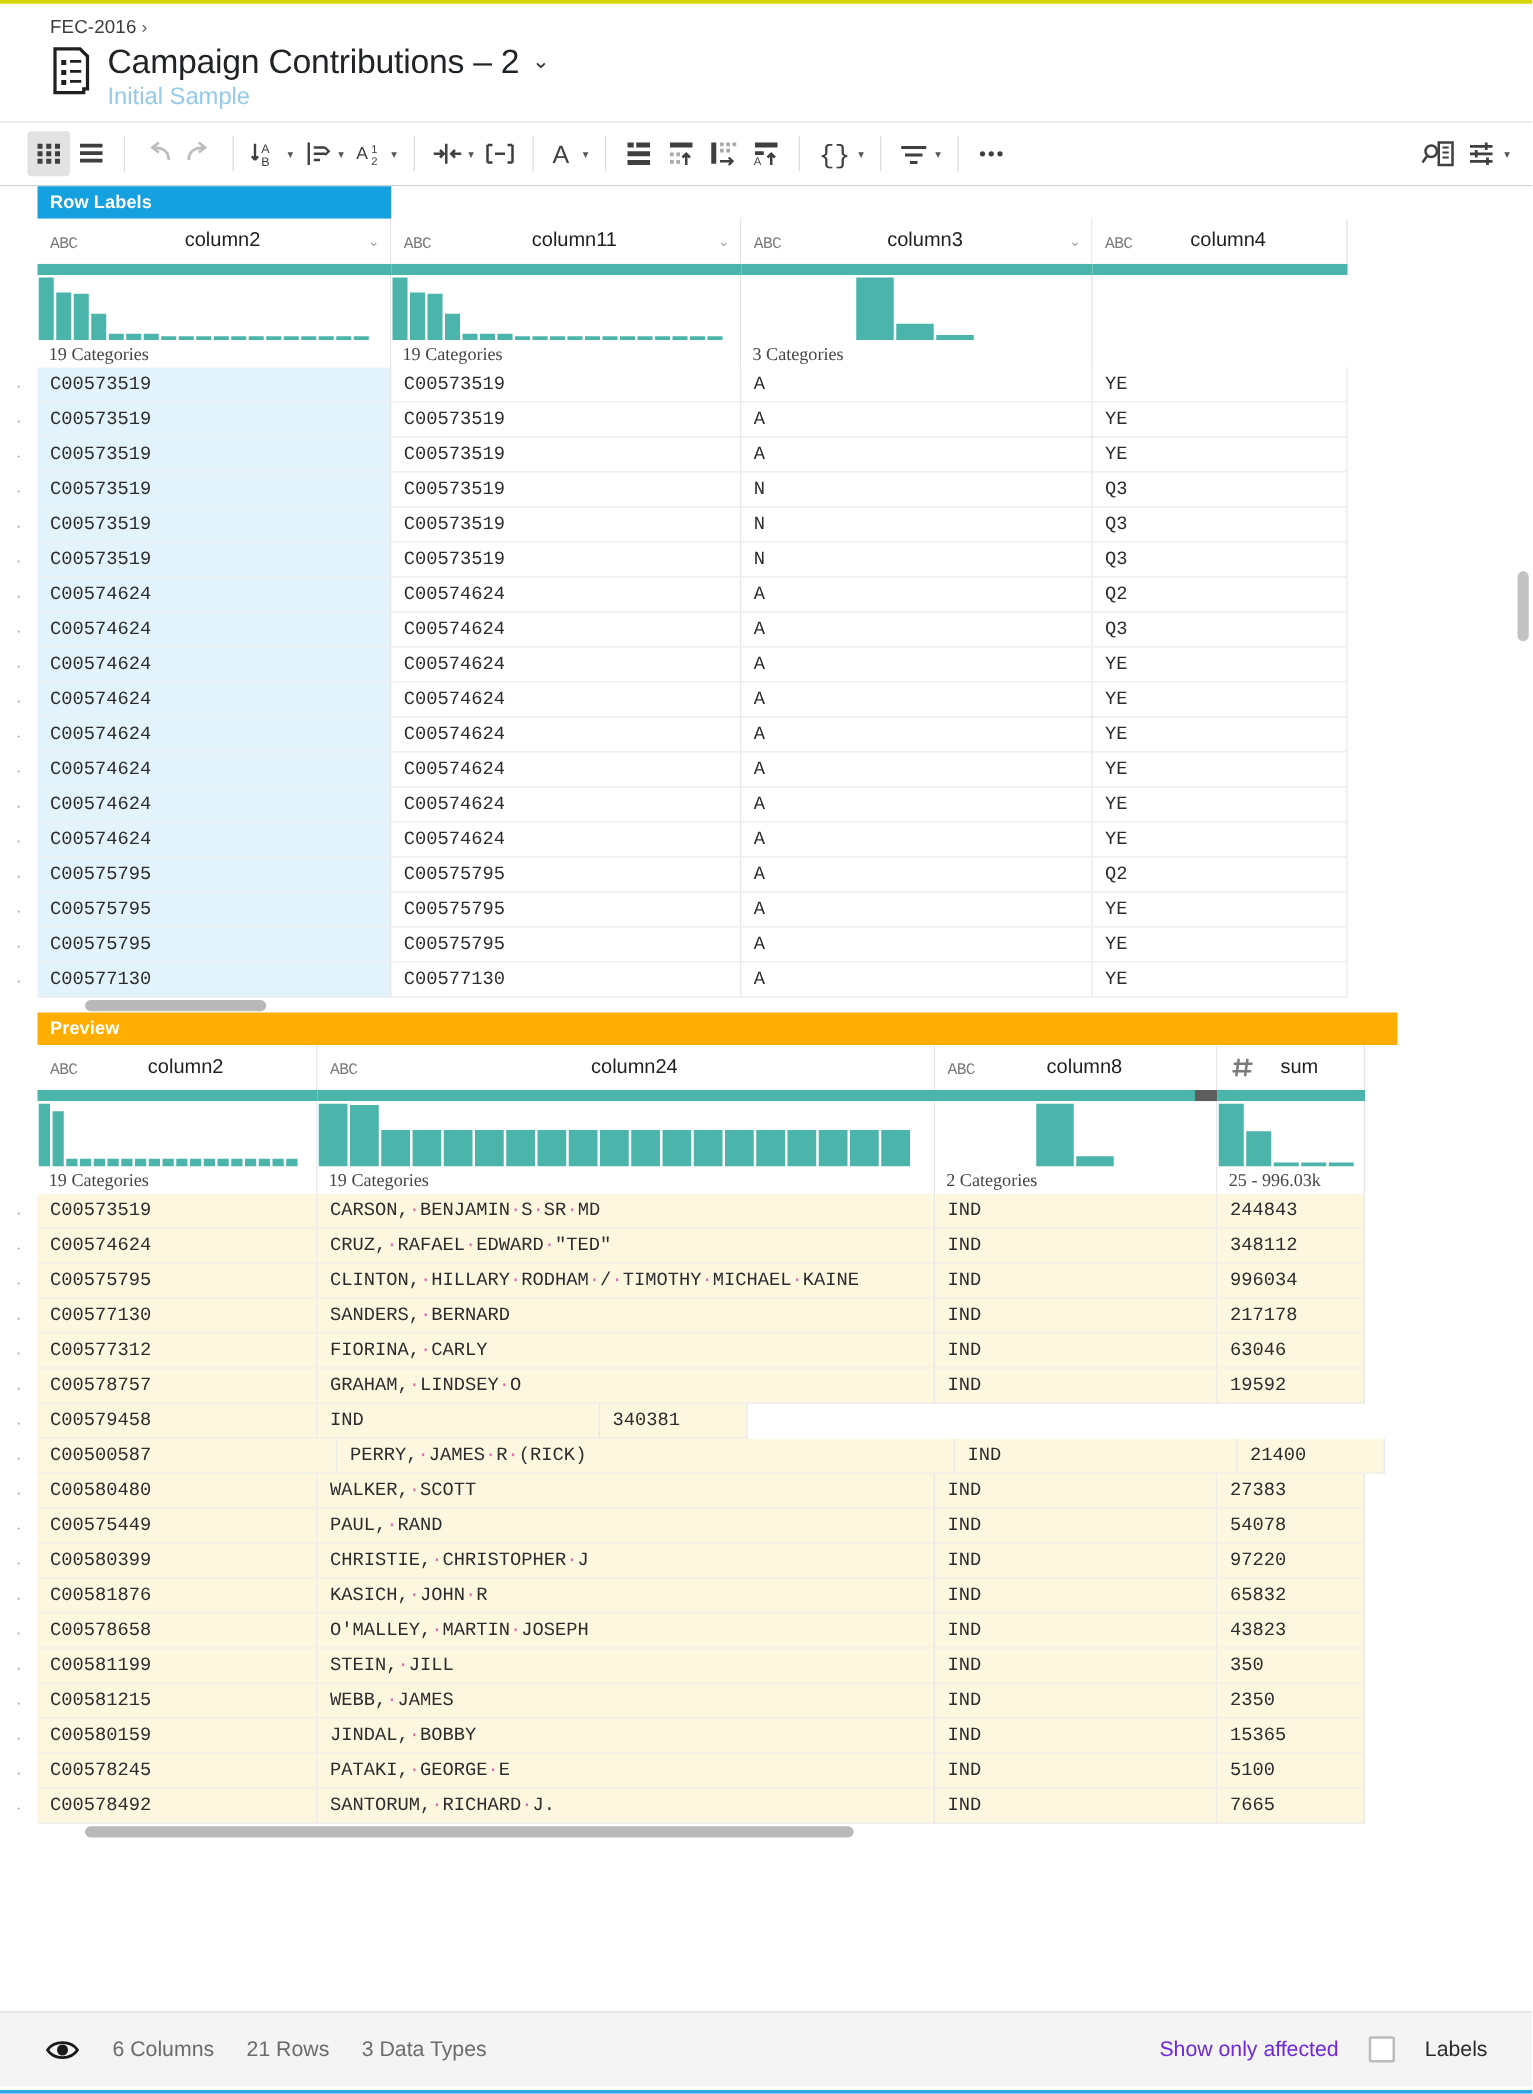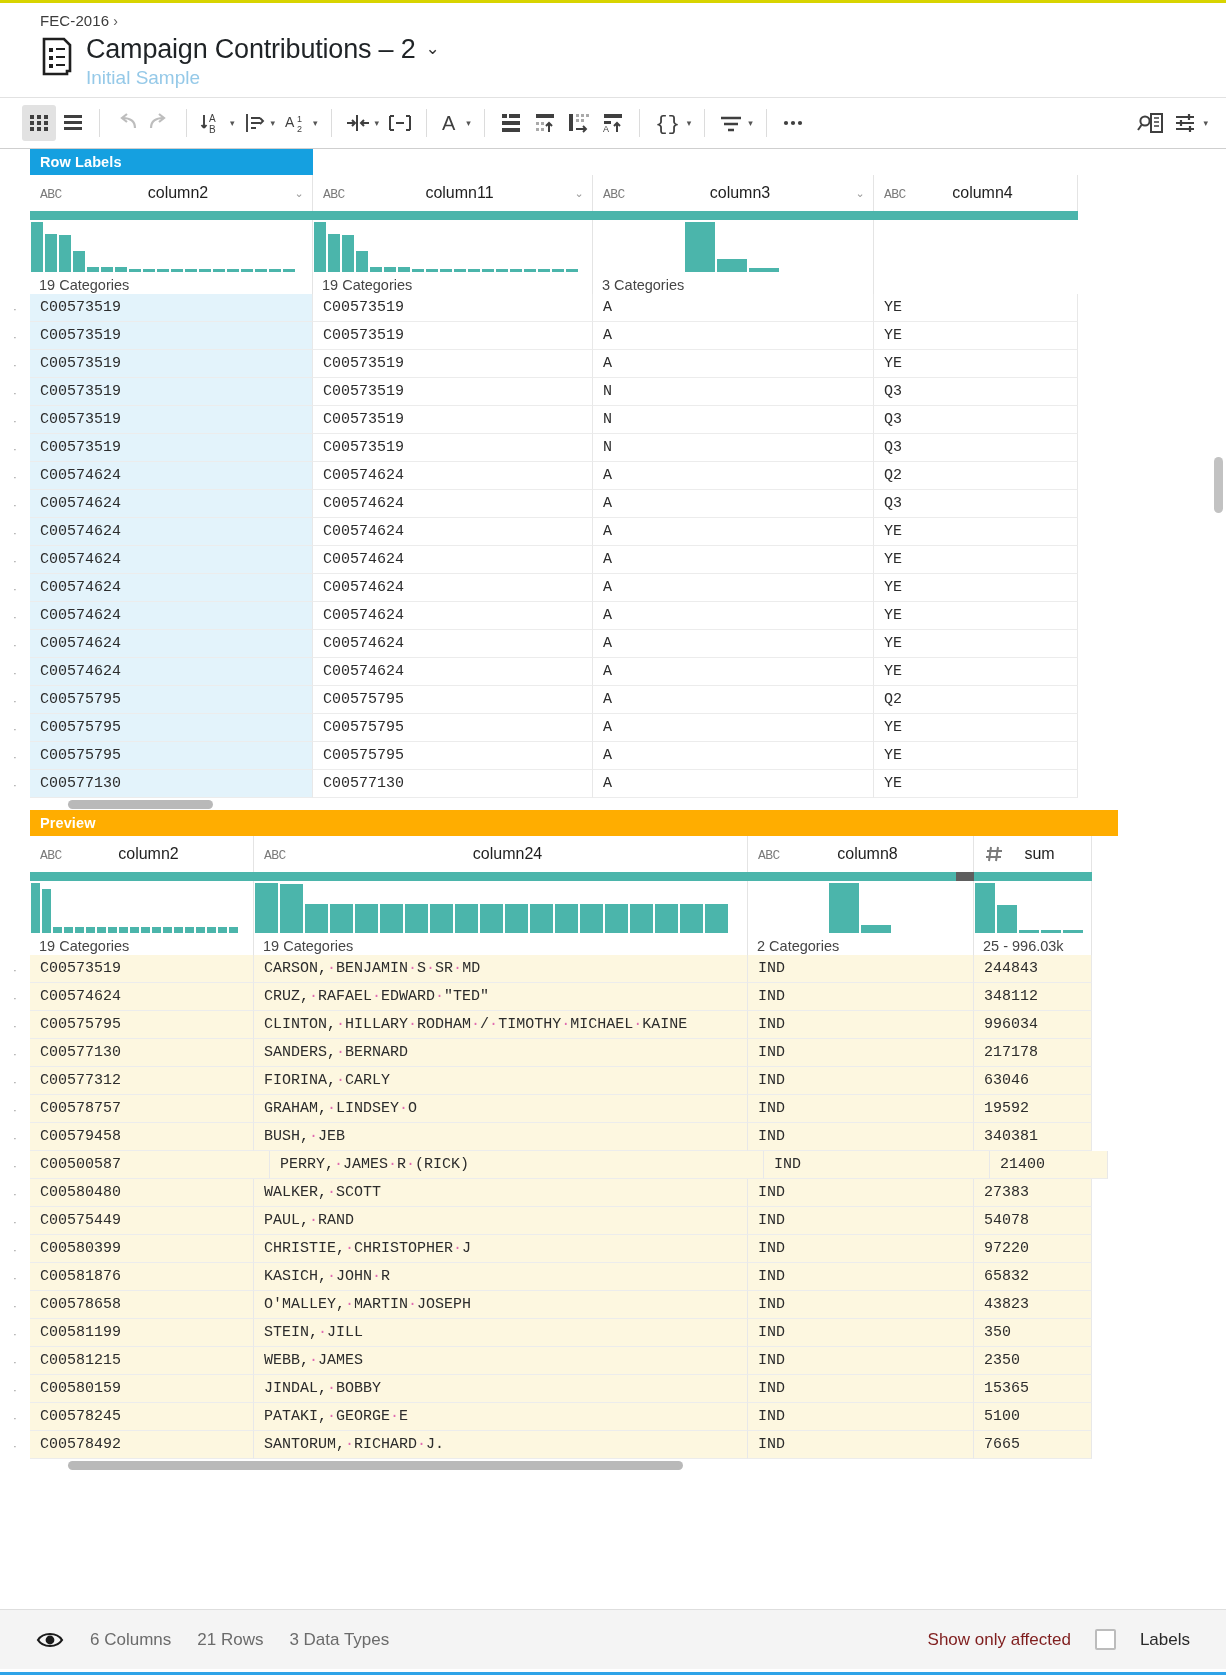"19 Categories" .histcell { font-family: none -> Liberation Serif, serif }
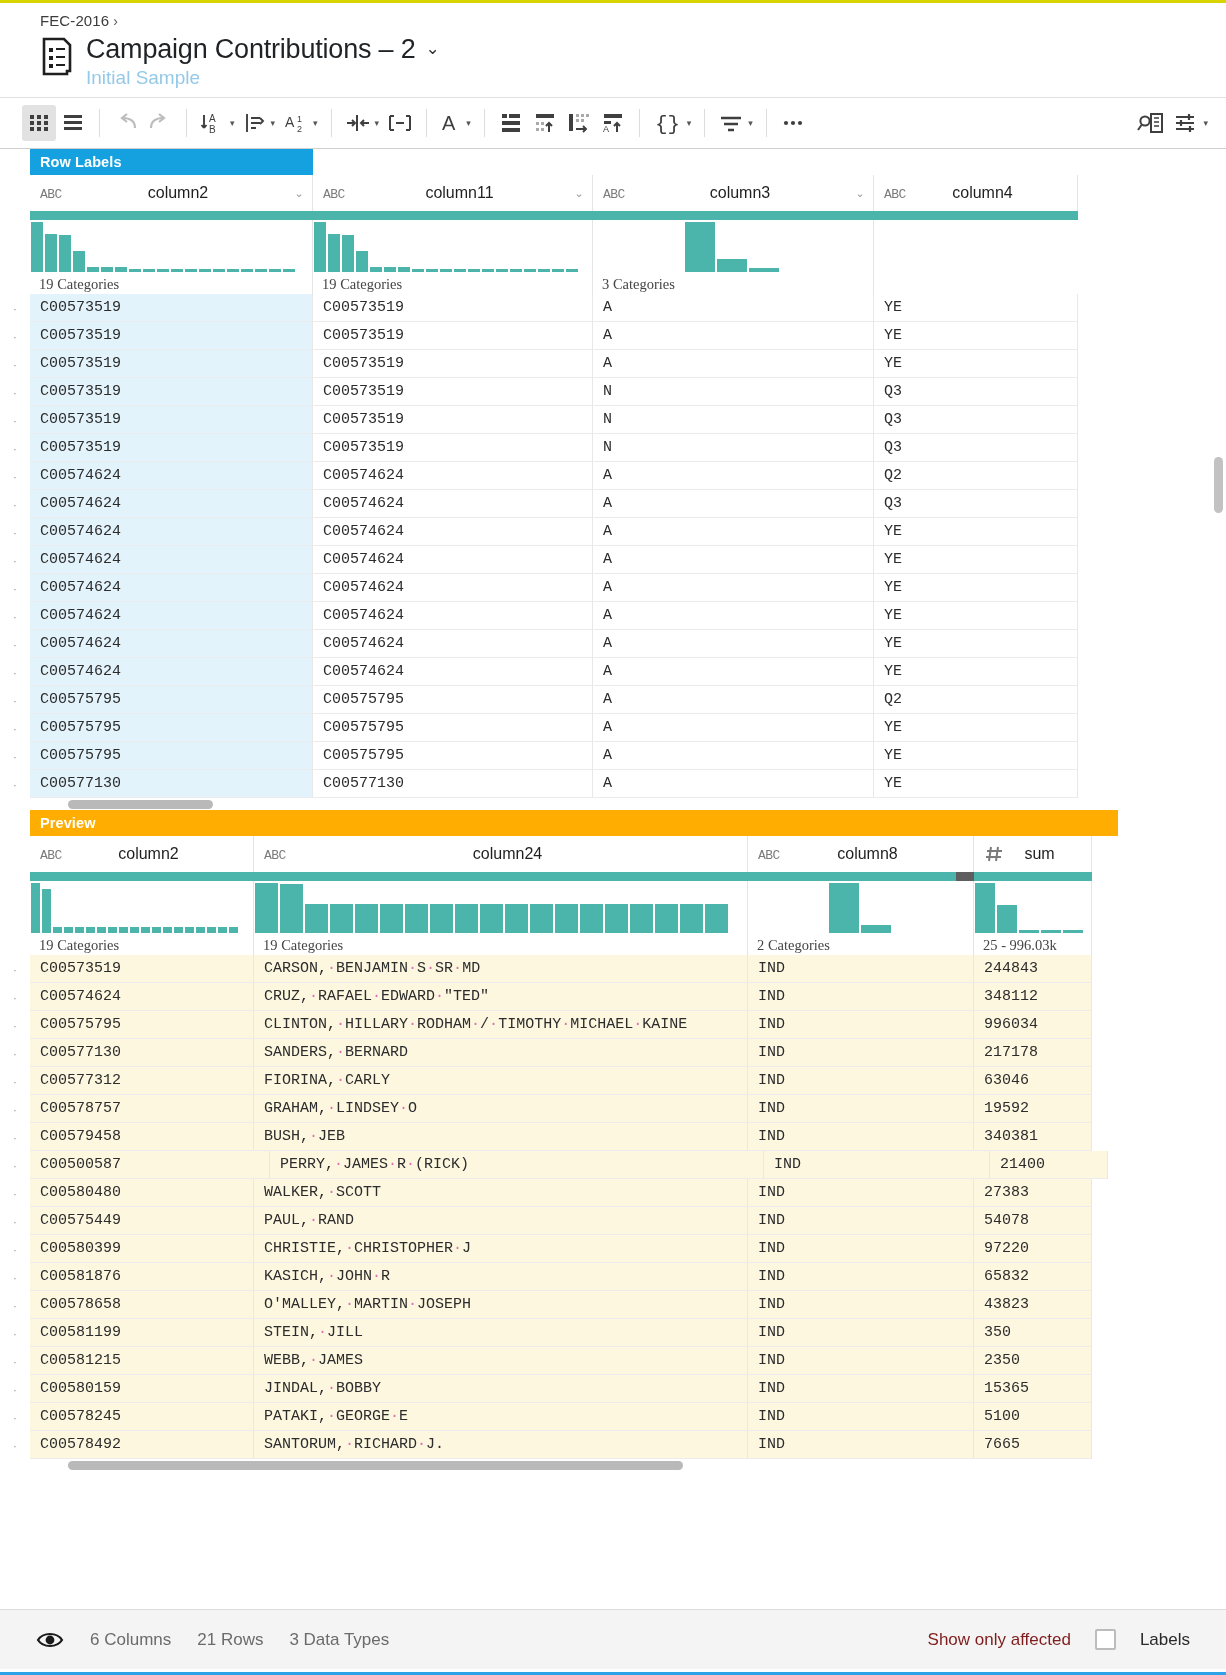"BUSH,·JEB" div.cell { html: <div>BUSH,<span>·</span>JEB</div> -> none }
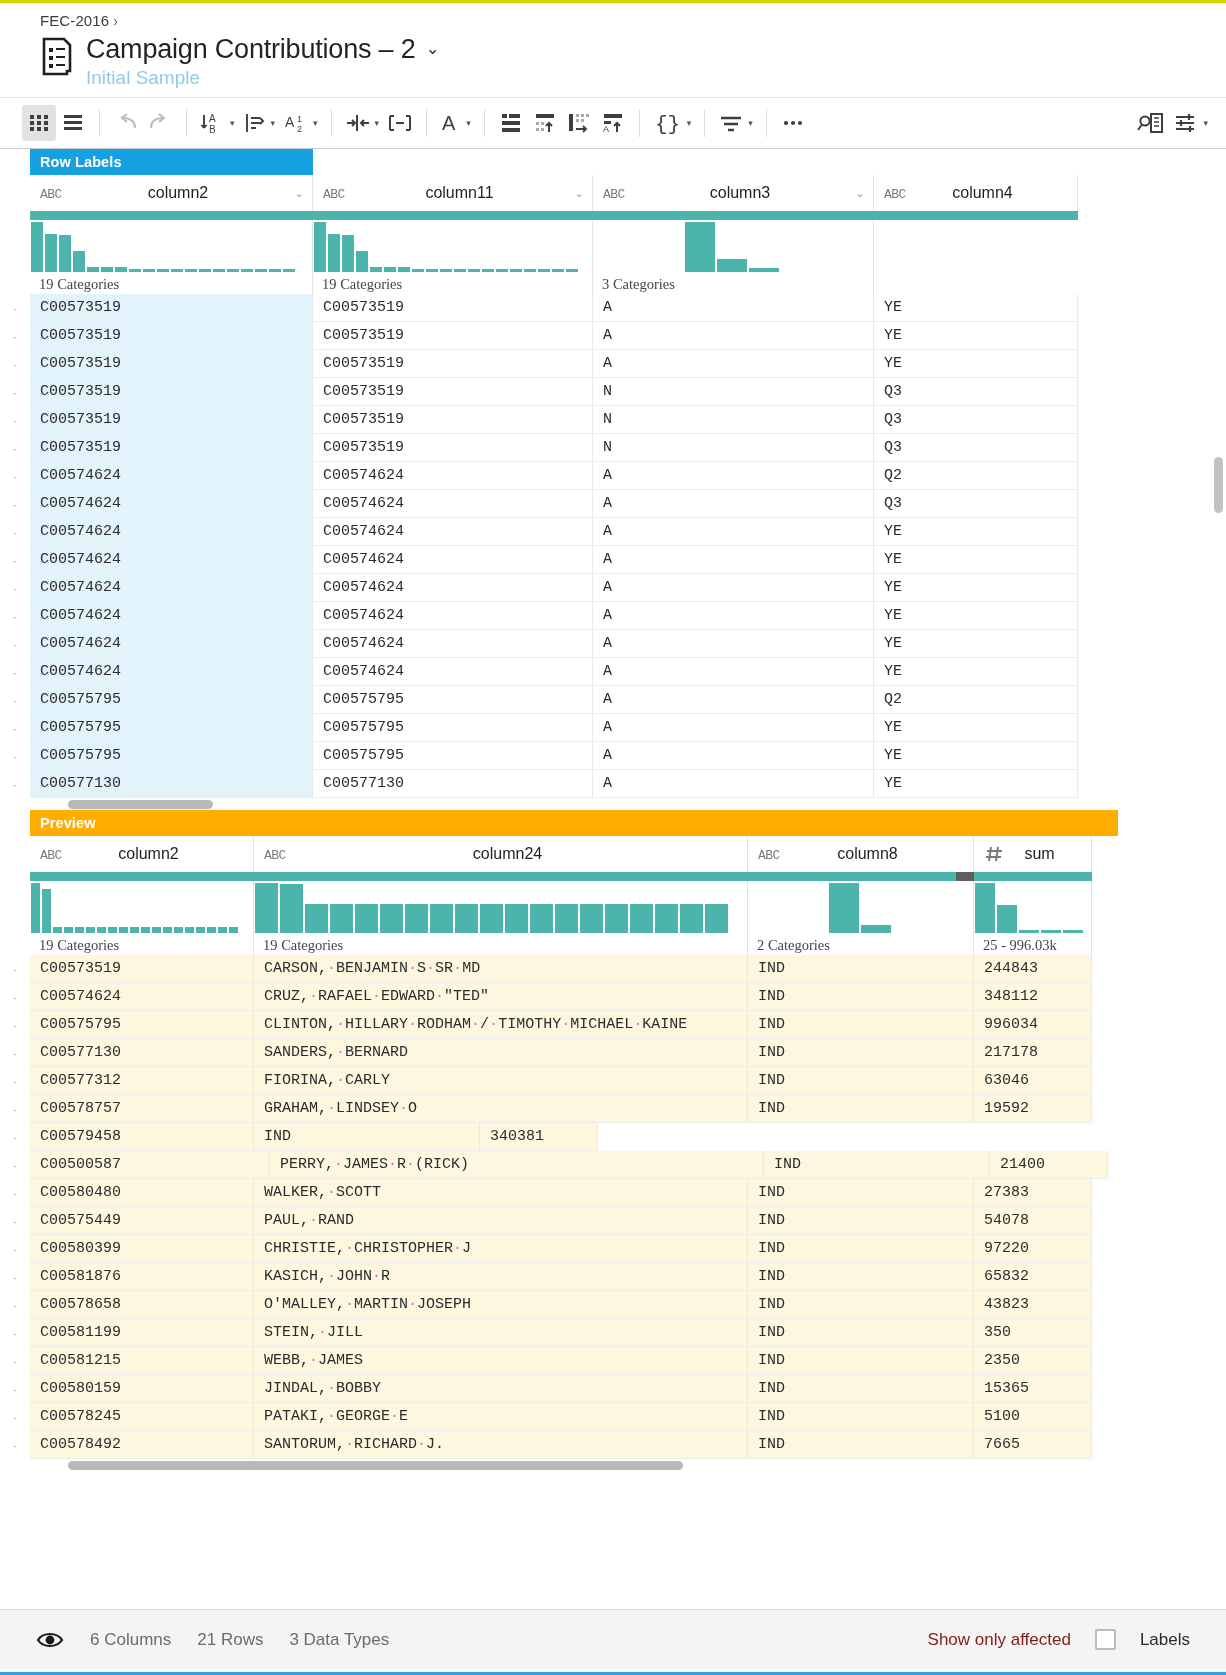"Show only affected" .sb-label { color: #7f1d1d -> #6d28d9 }
